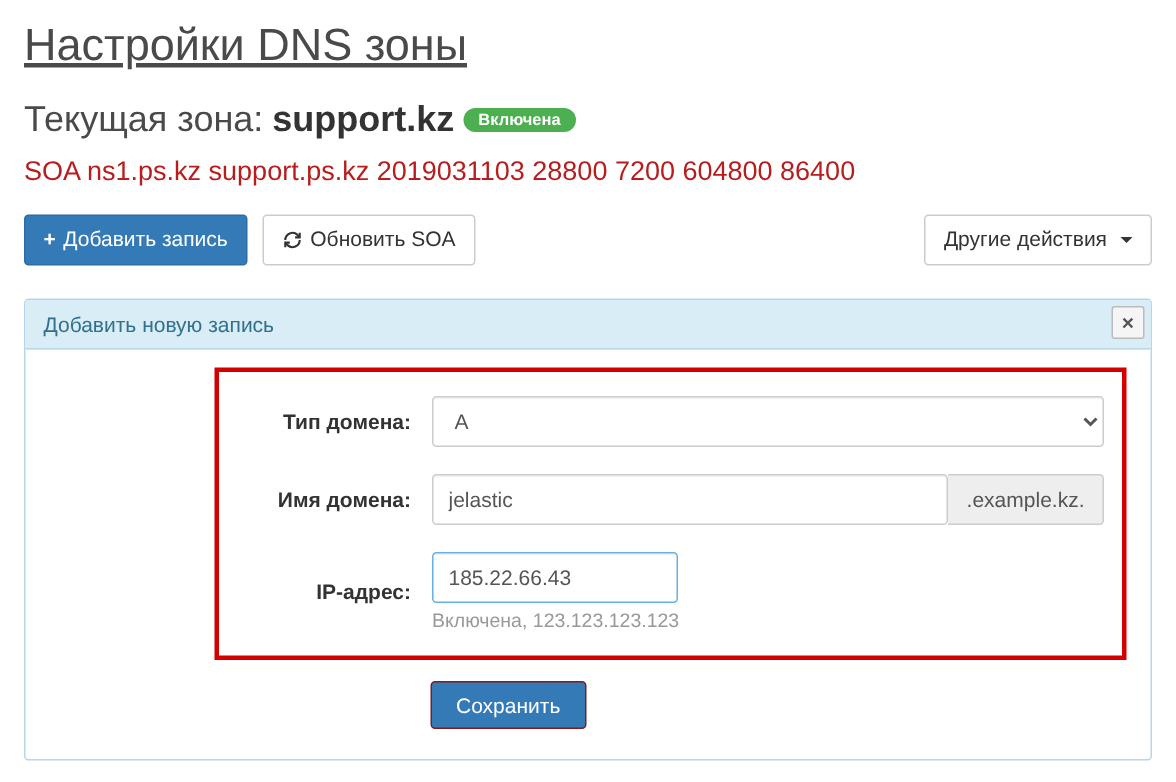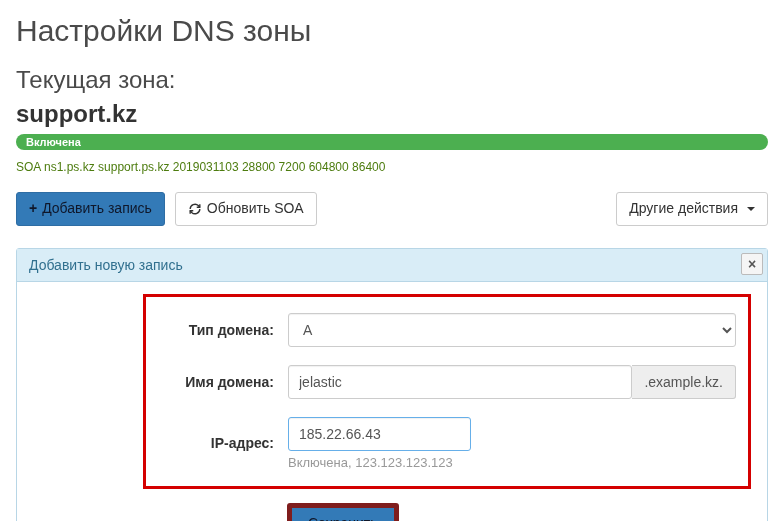"Настройки DNS зоны" h1.page-title { text-decoration: none -> underline }
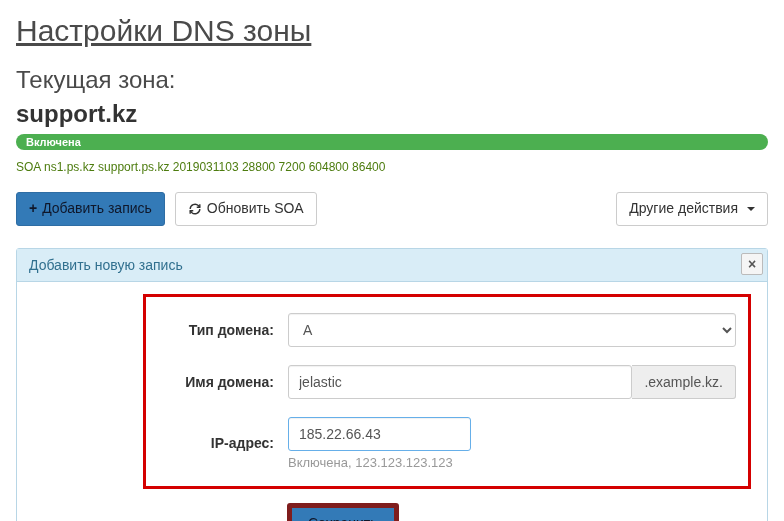"Текущая зона:" .zone-line { align-items: none -> center; flex-direction: column -> none }
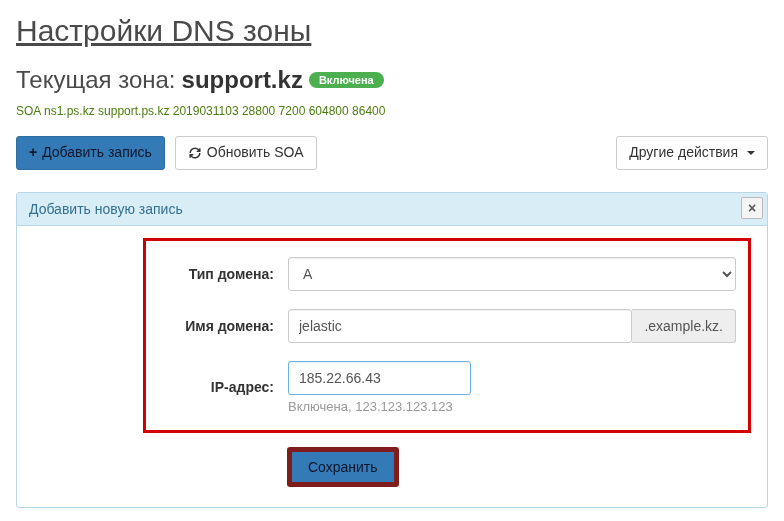"SOA ns1.ps.kz support.ps.kz 2019031103" .soa-line { color: #4d7c0f -> #b91c1c; font-size: 12px -> 18px }
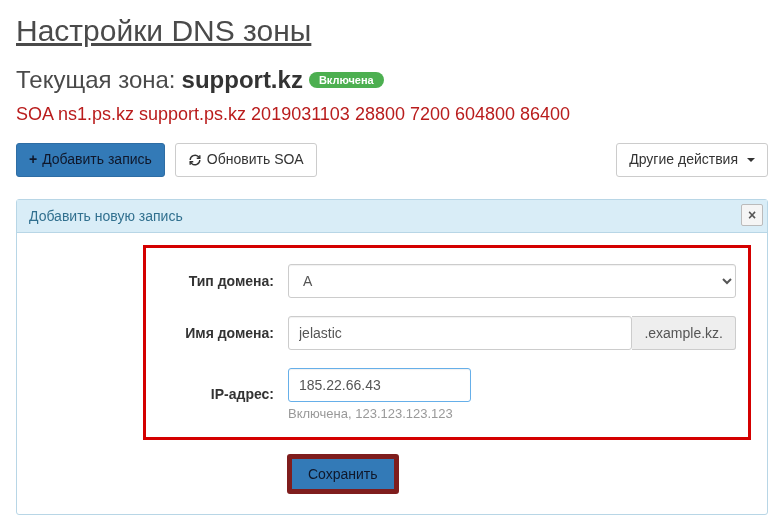"Добавить запись" .btn-primary { color: #0f172a -> #ffffff }
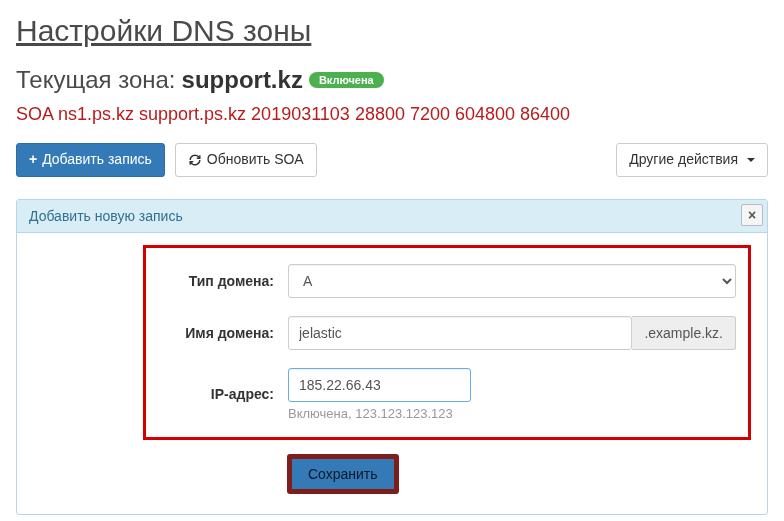"185.22.66.43" .ip-wrap { width: 183px -> 164px }
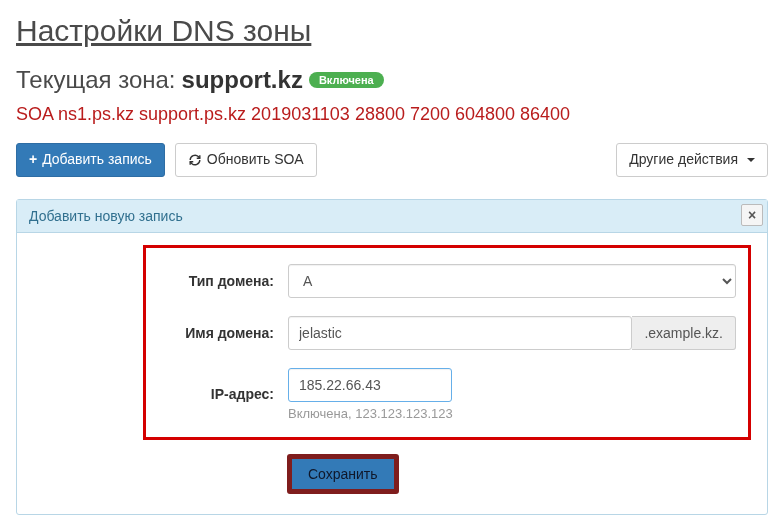"Сохранить" .btn-save { border: 5px solid #7f1d1d -> 1px solid #7f1d1d; color: #0f172a -> #ffffff }
